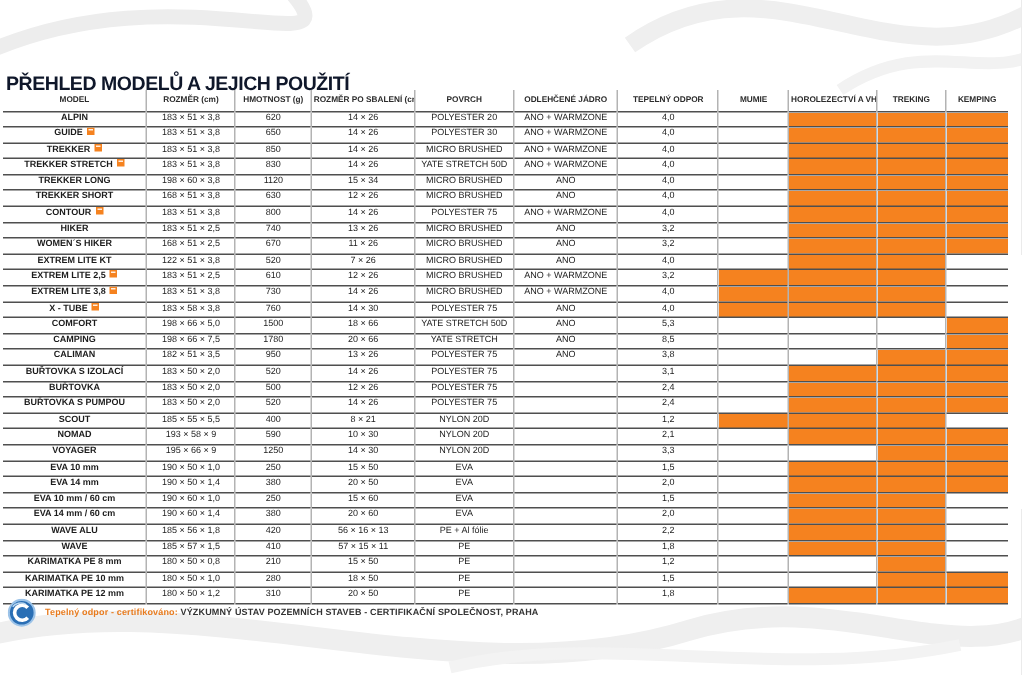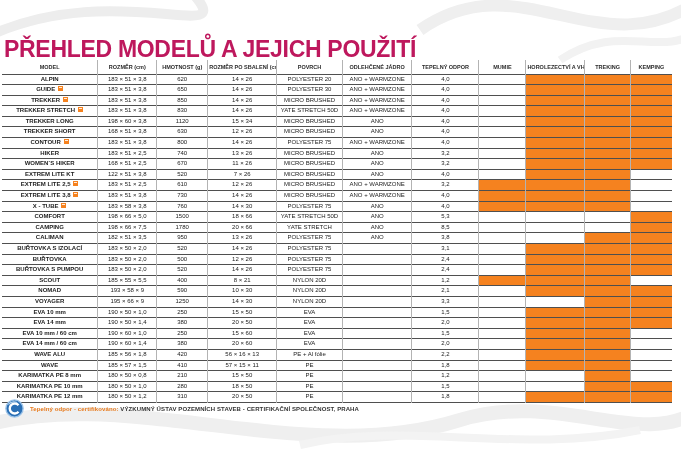"PŘEHLED MODELŮ A JEJICH POUŽITÍ" .page-title { color: #be185d -> #0f172a; font-size: 23px -> 13px; top: 36px -> 48px }
